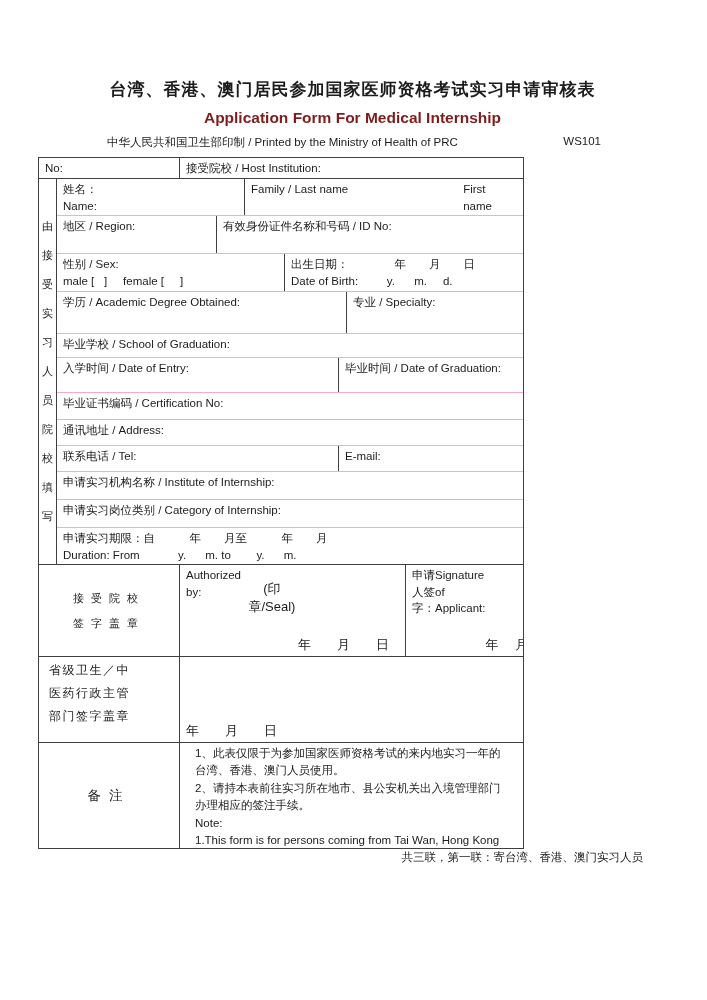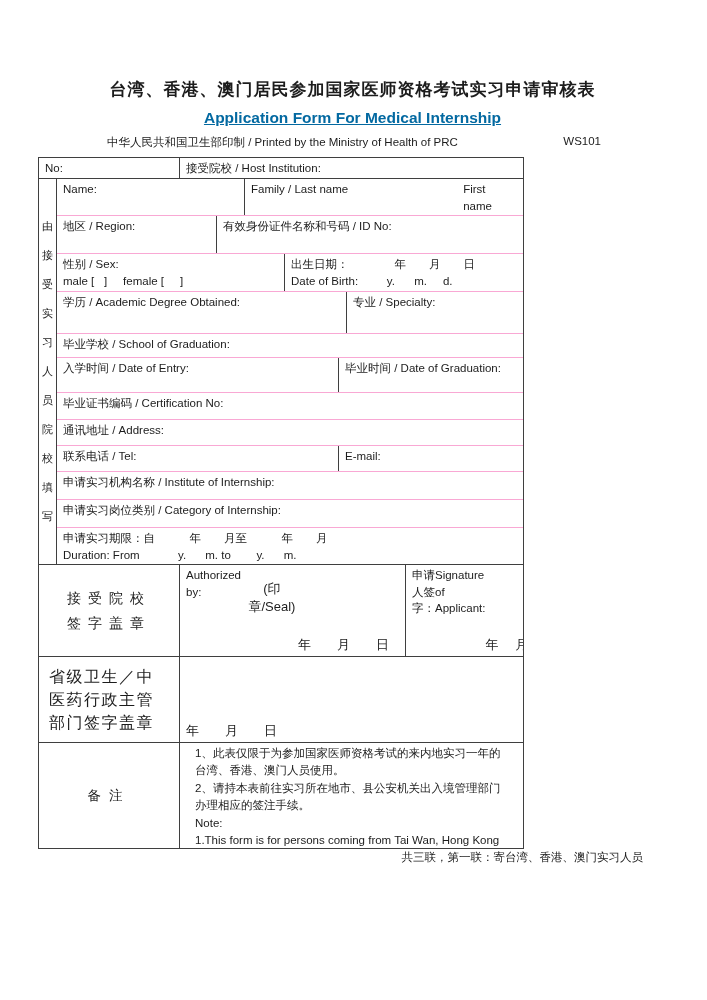"Application Form For Medical Internship" .title-en { color: #0369a1 -> #7f1d1d; text-decoration: underline -> none }
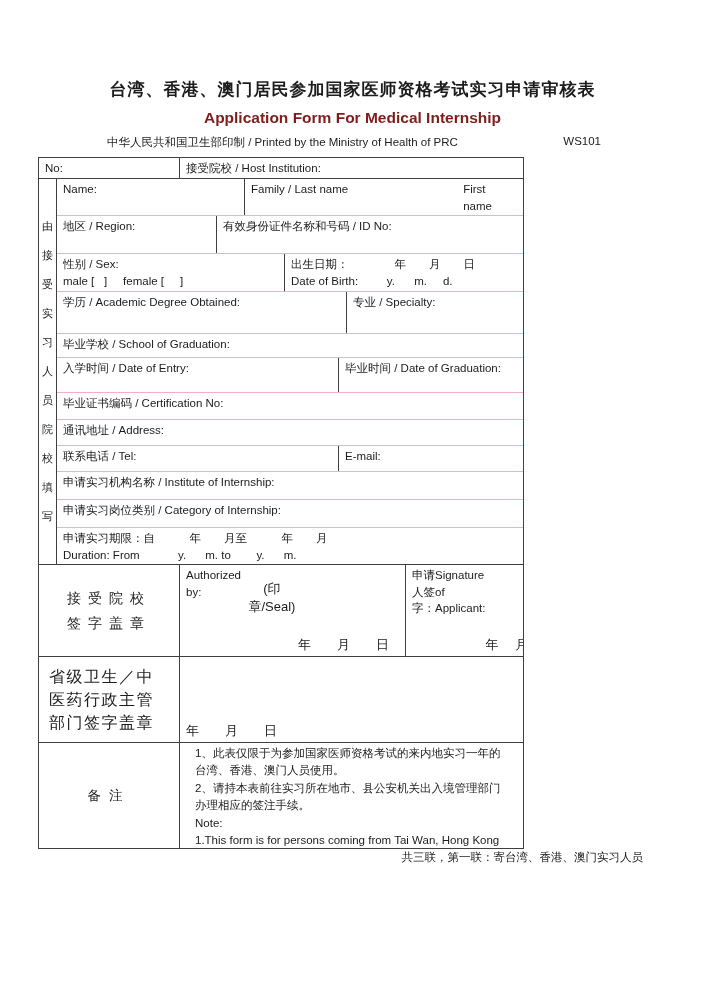"姓名：" div.ln { html: none -> <div>姓名：</div> }
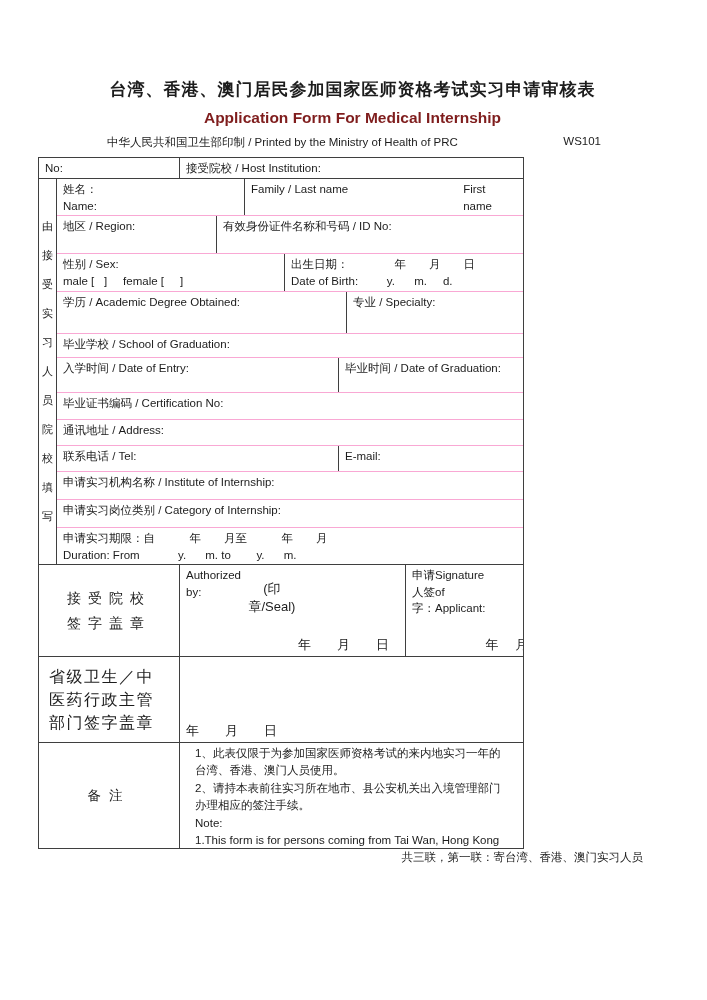"接受院校" .sigL { font-size: 14px -> 11px }
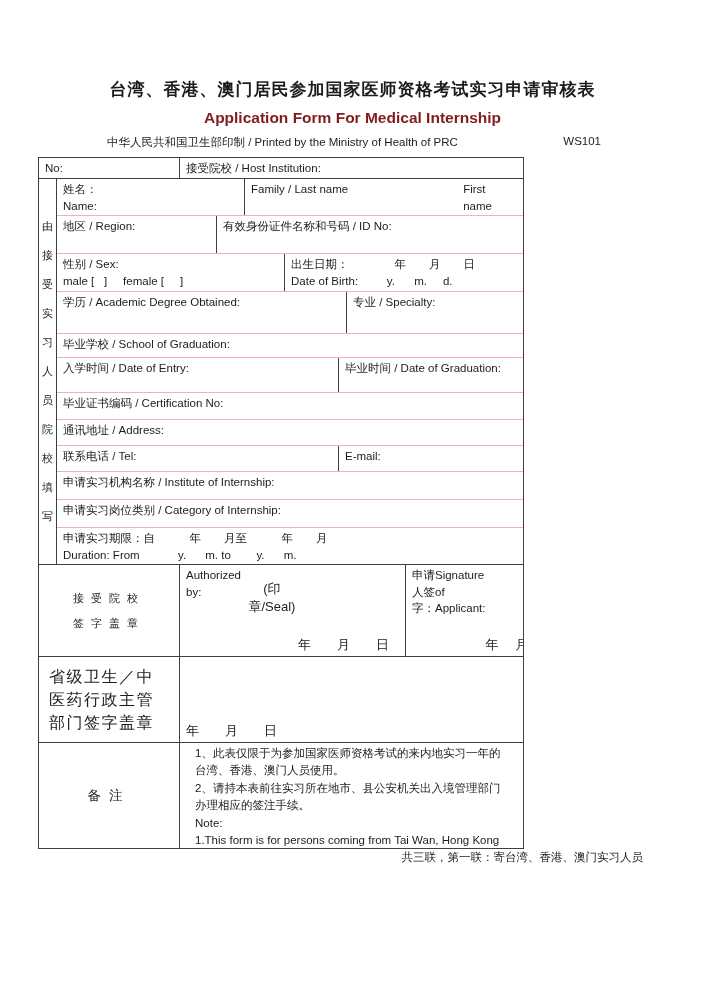"省级卫生／中" .prov-label { font-size: 16px -> 12px; justify-content: center -> flex-start }
